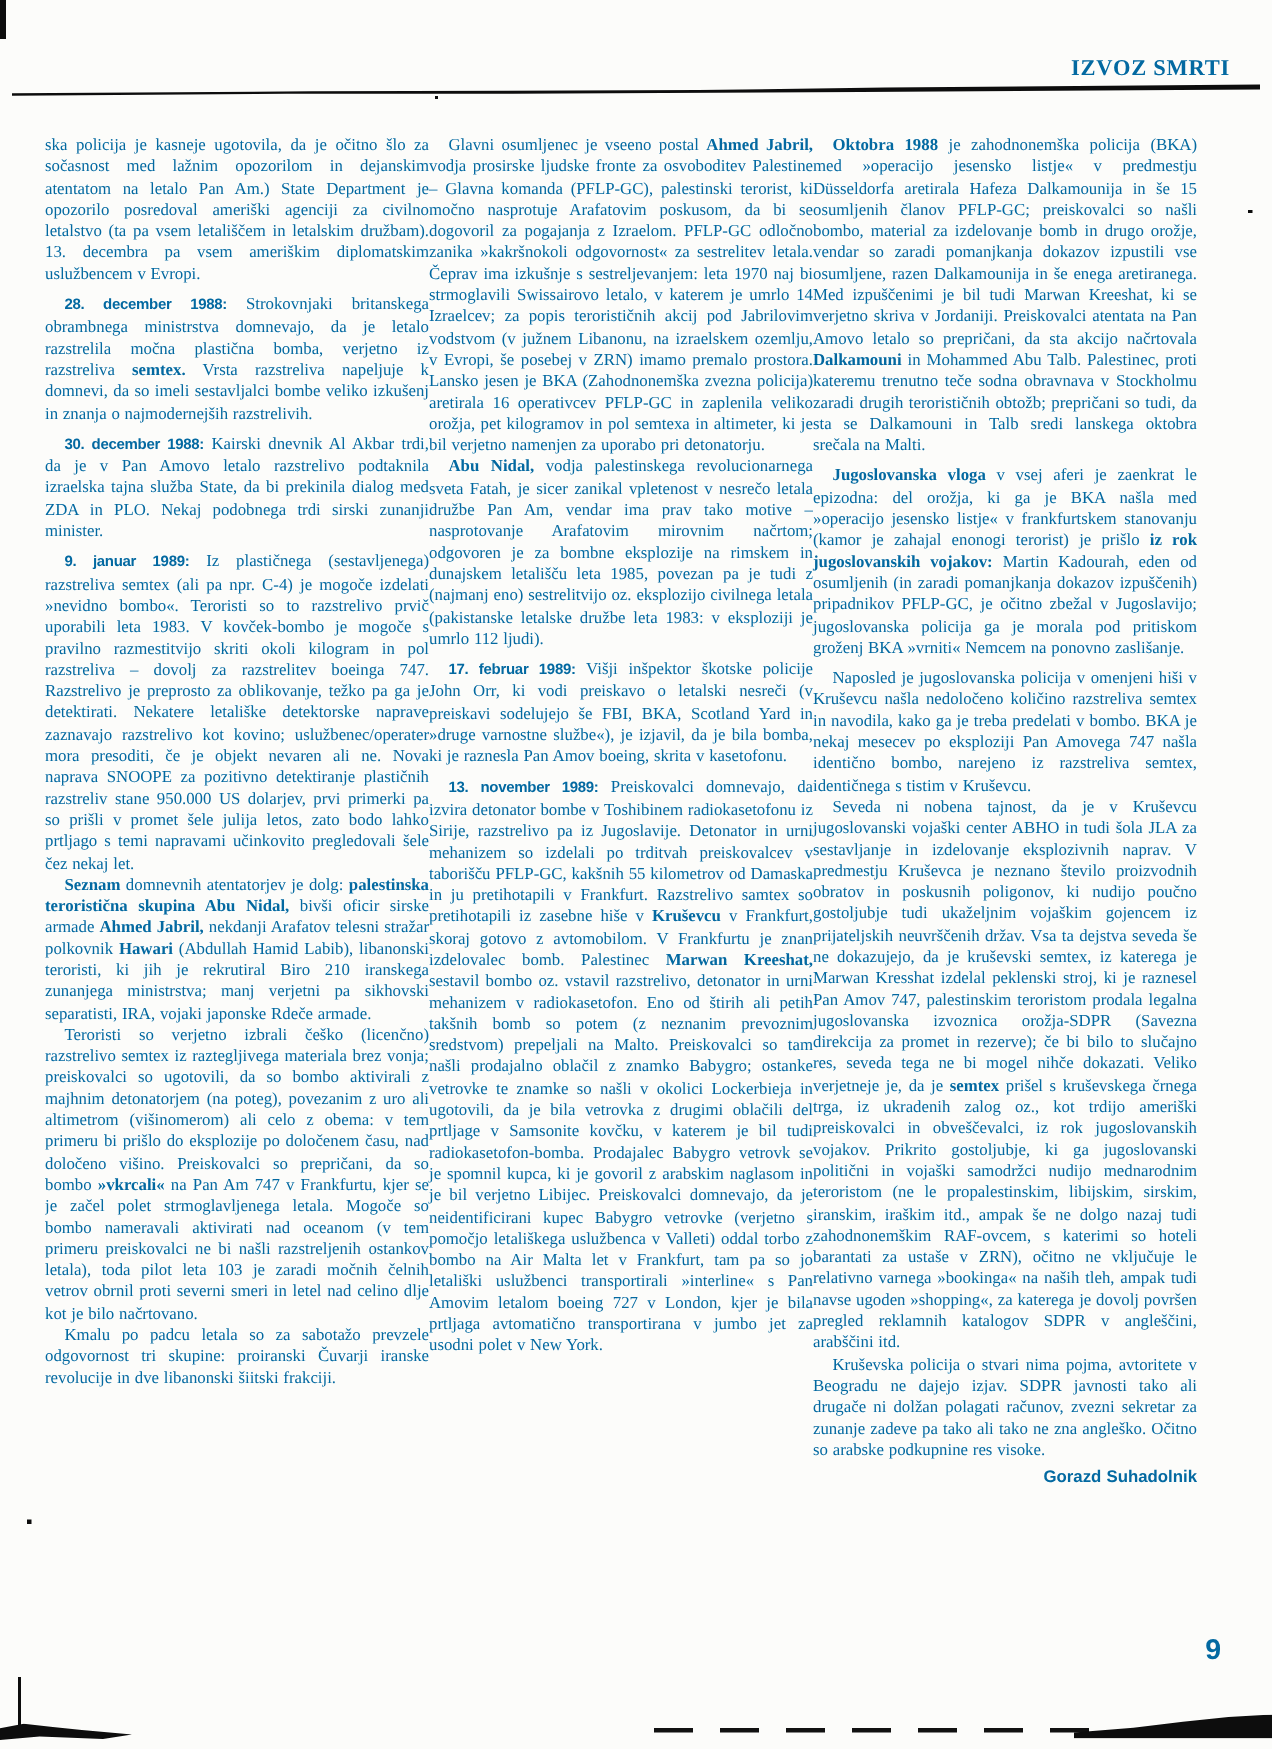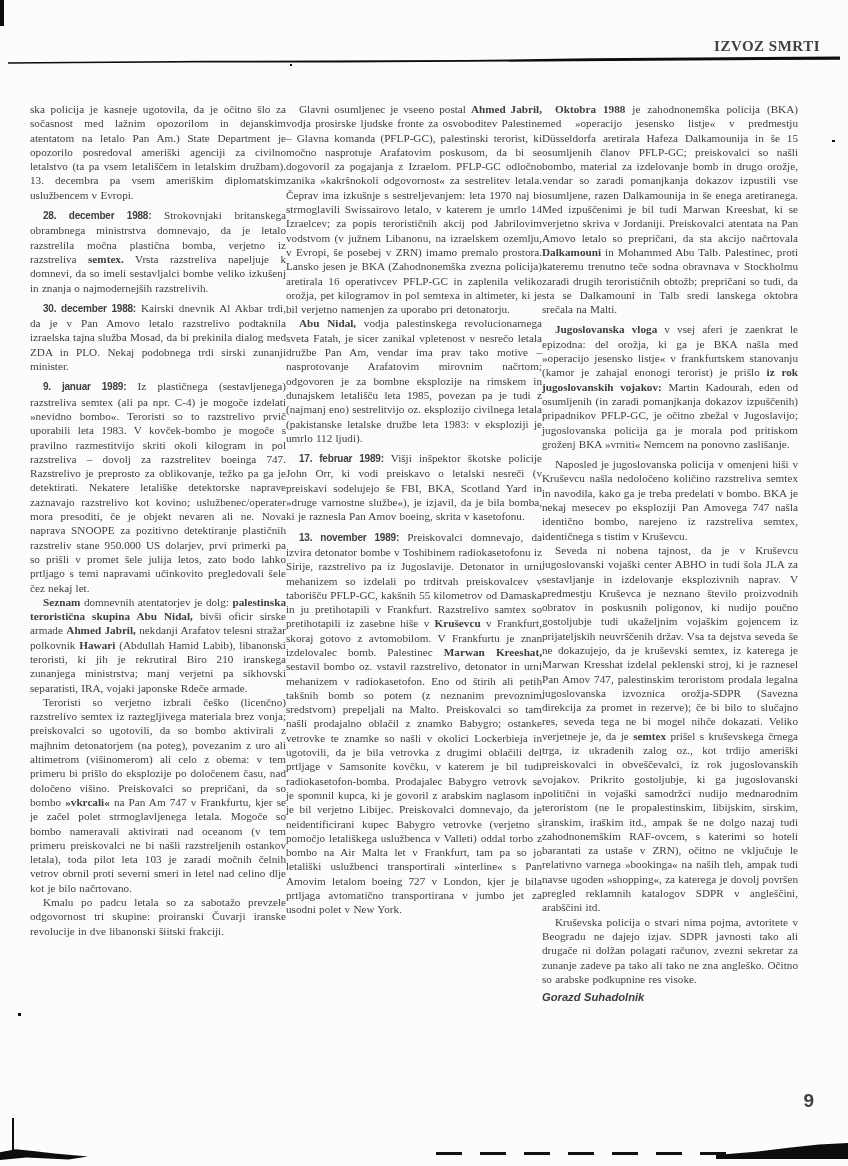"IZVOZ SMRTI" .page { color: #404040 -> #0369a1 }
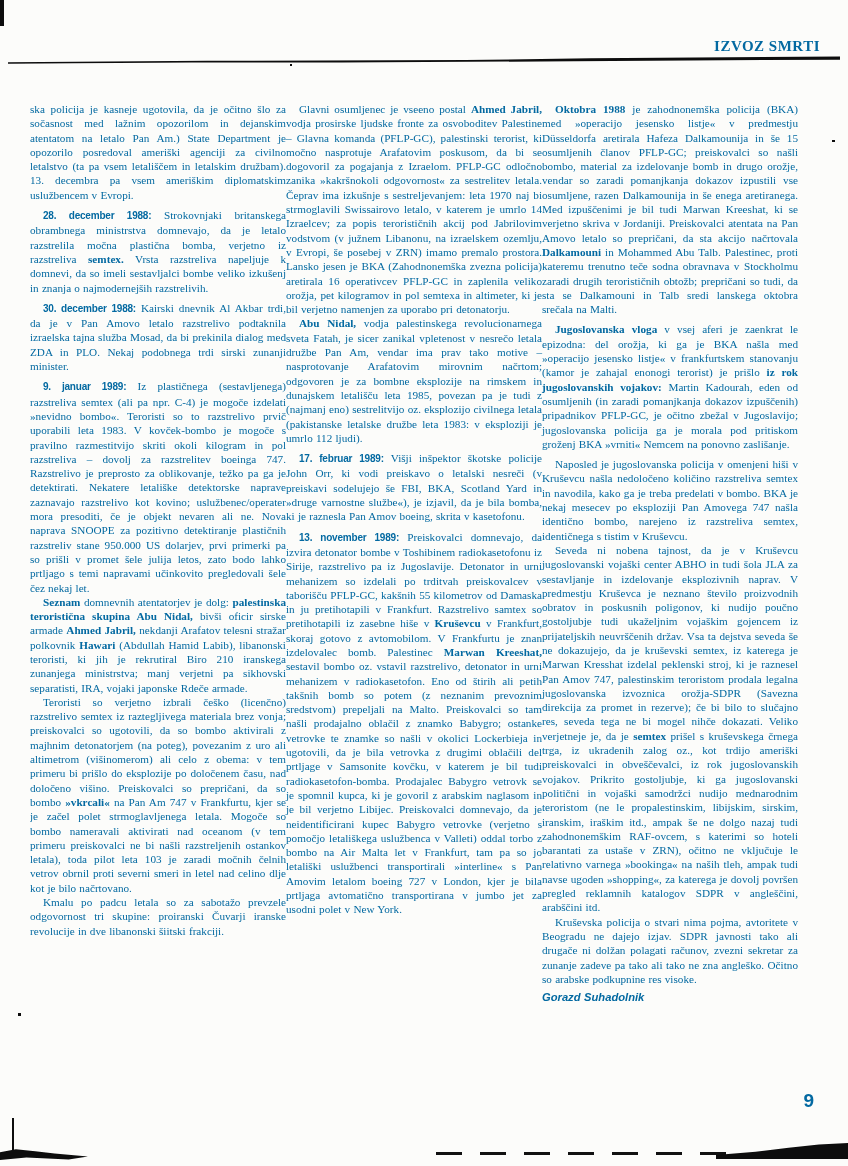"ska policija je kasneje ugotovila," .content { top: 102px -> 90px }
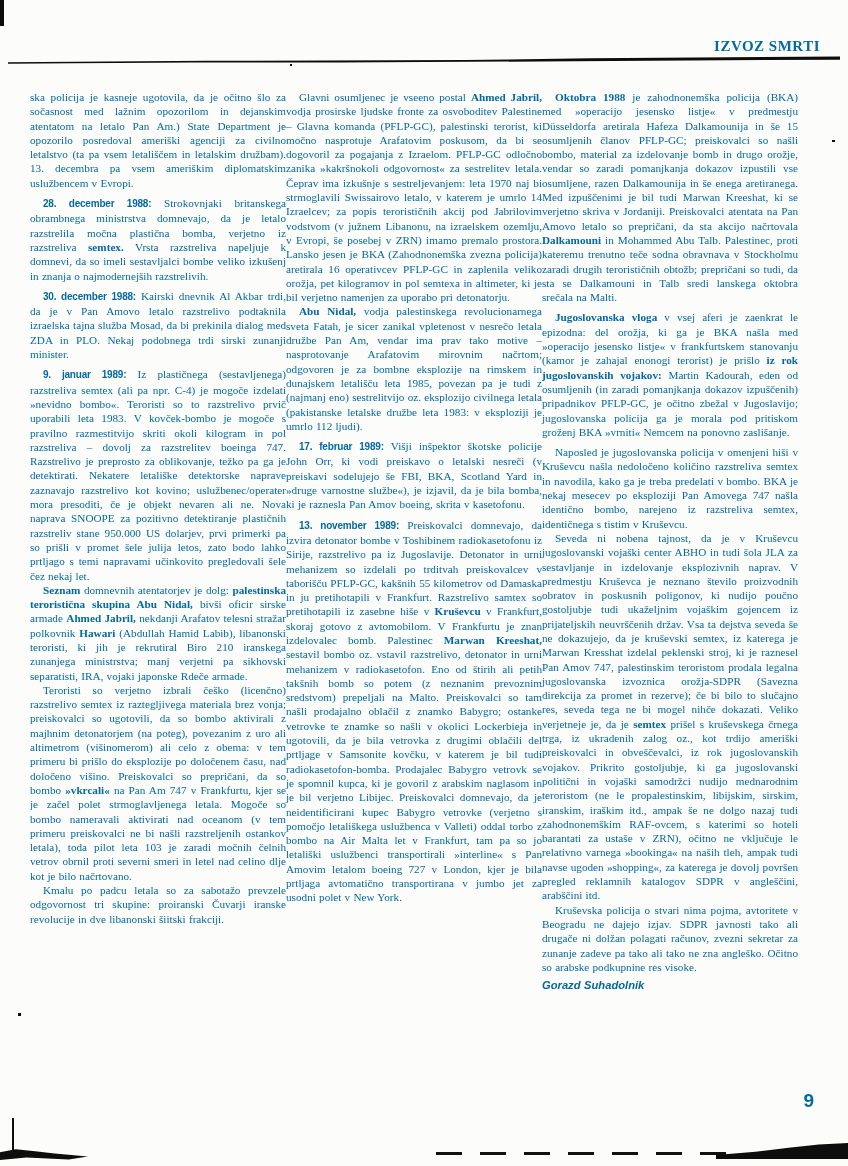"Mosad" span.i { text: Mosad -> State }
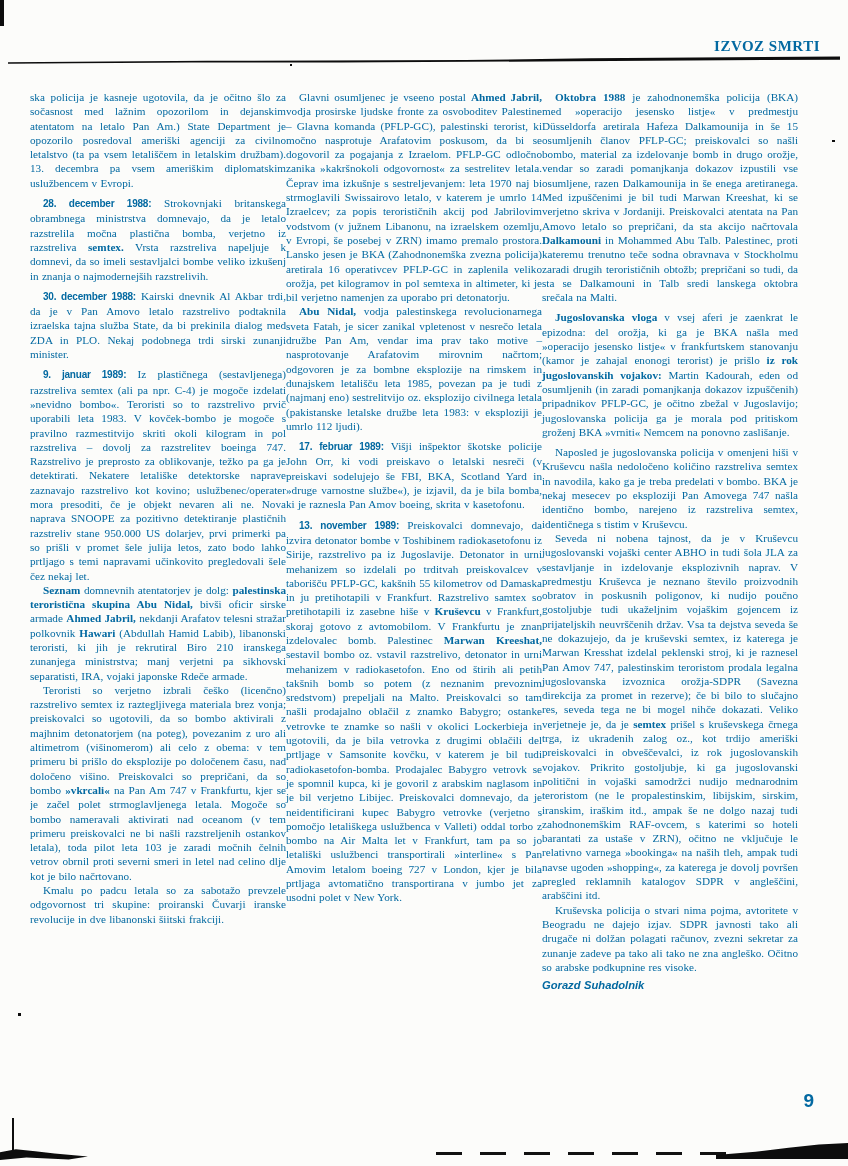"Gorazd Suhadolnik" .byline { font-style: italic -> none; text-align: none -> right }
